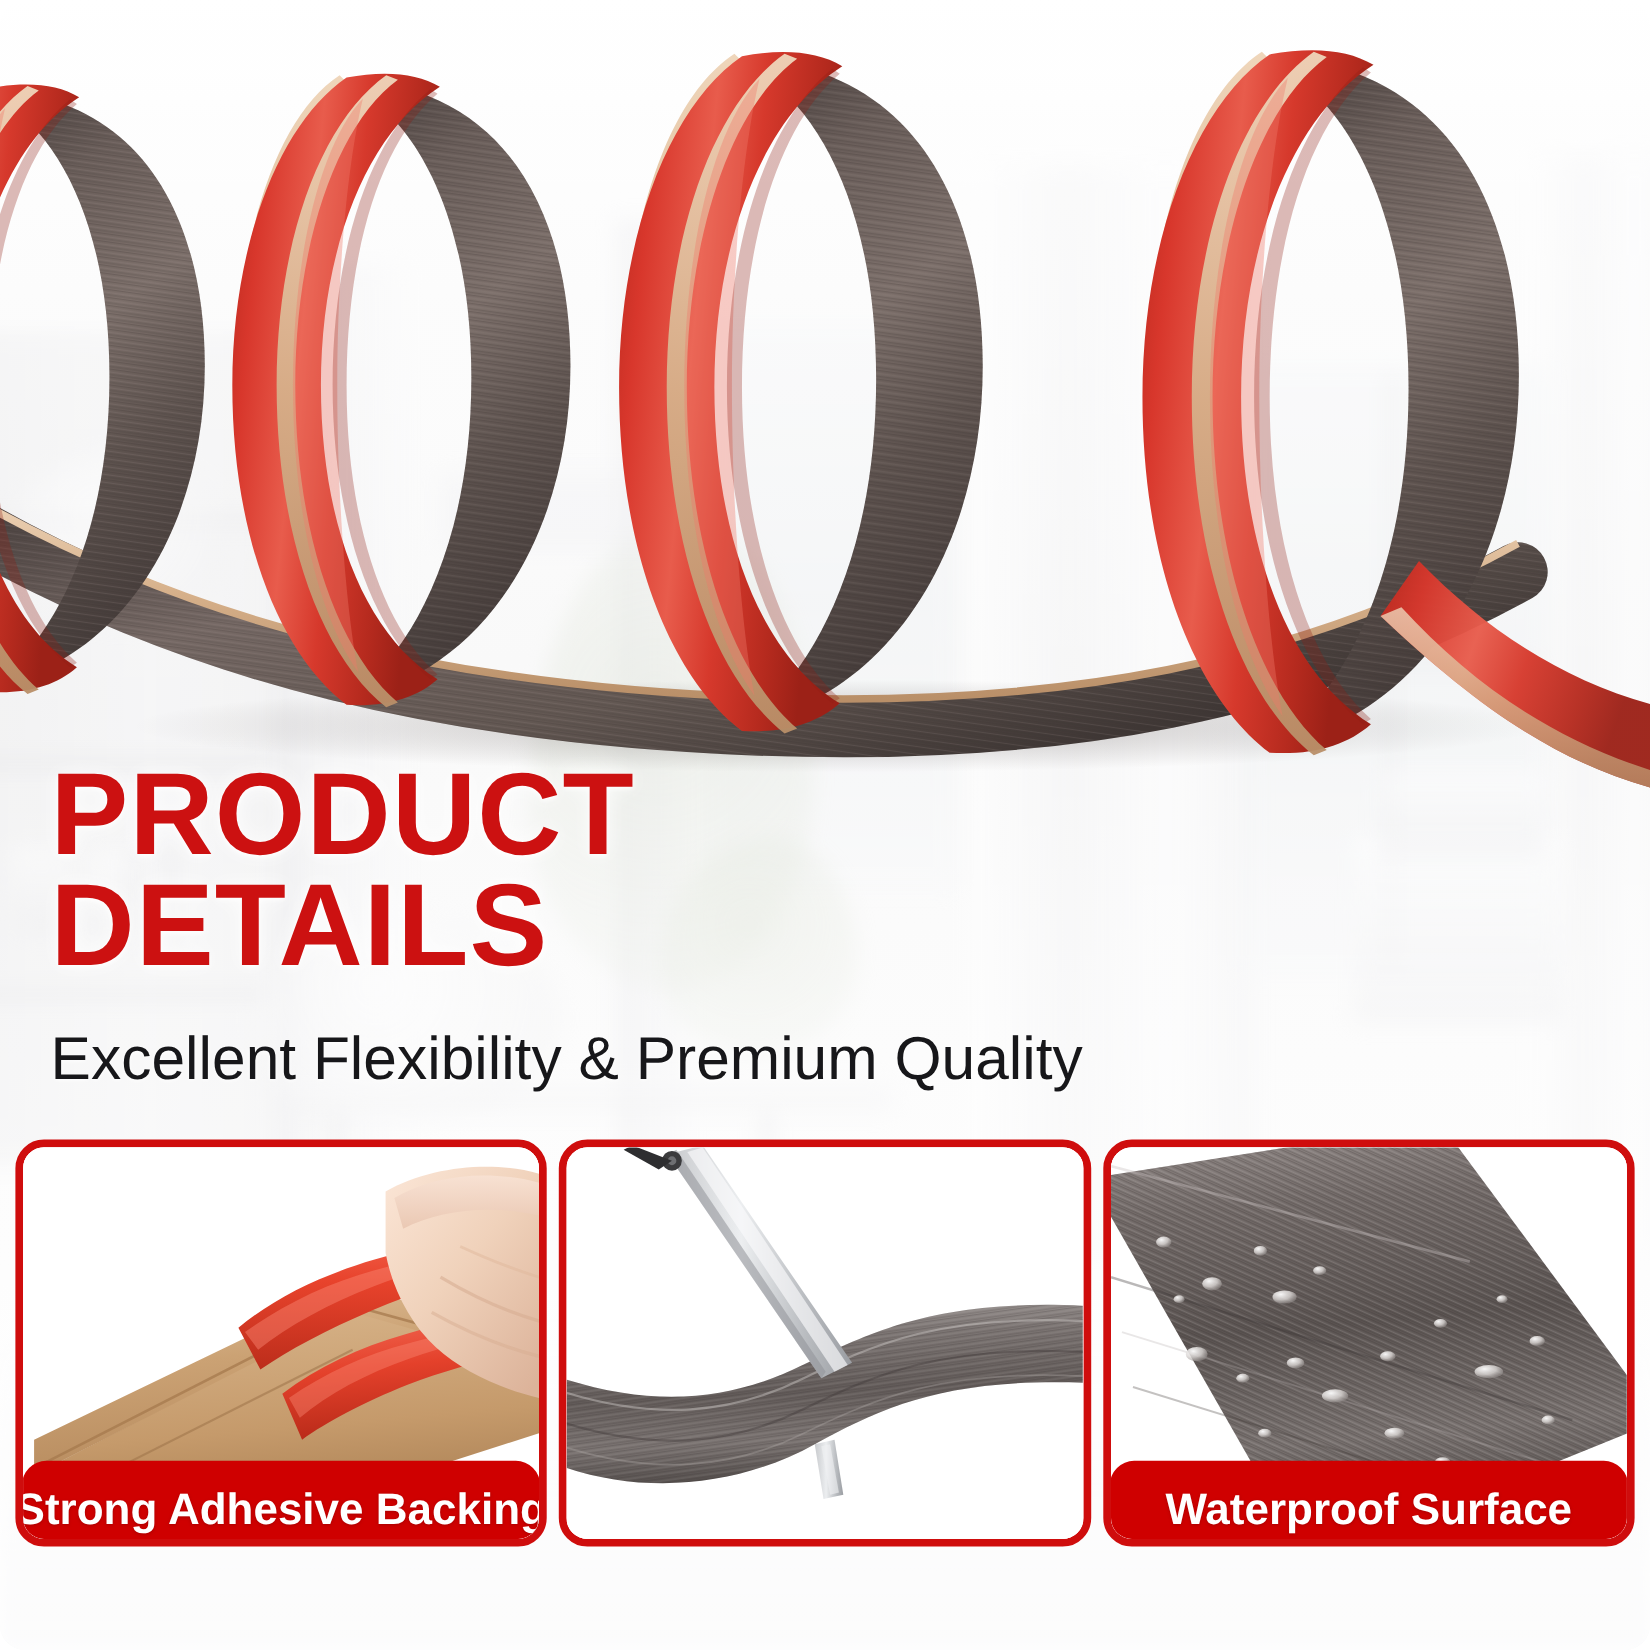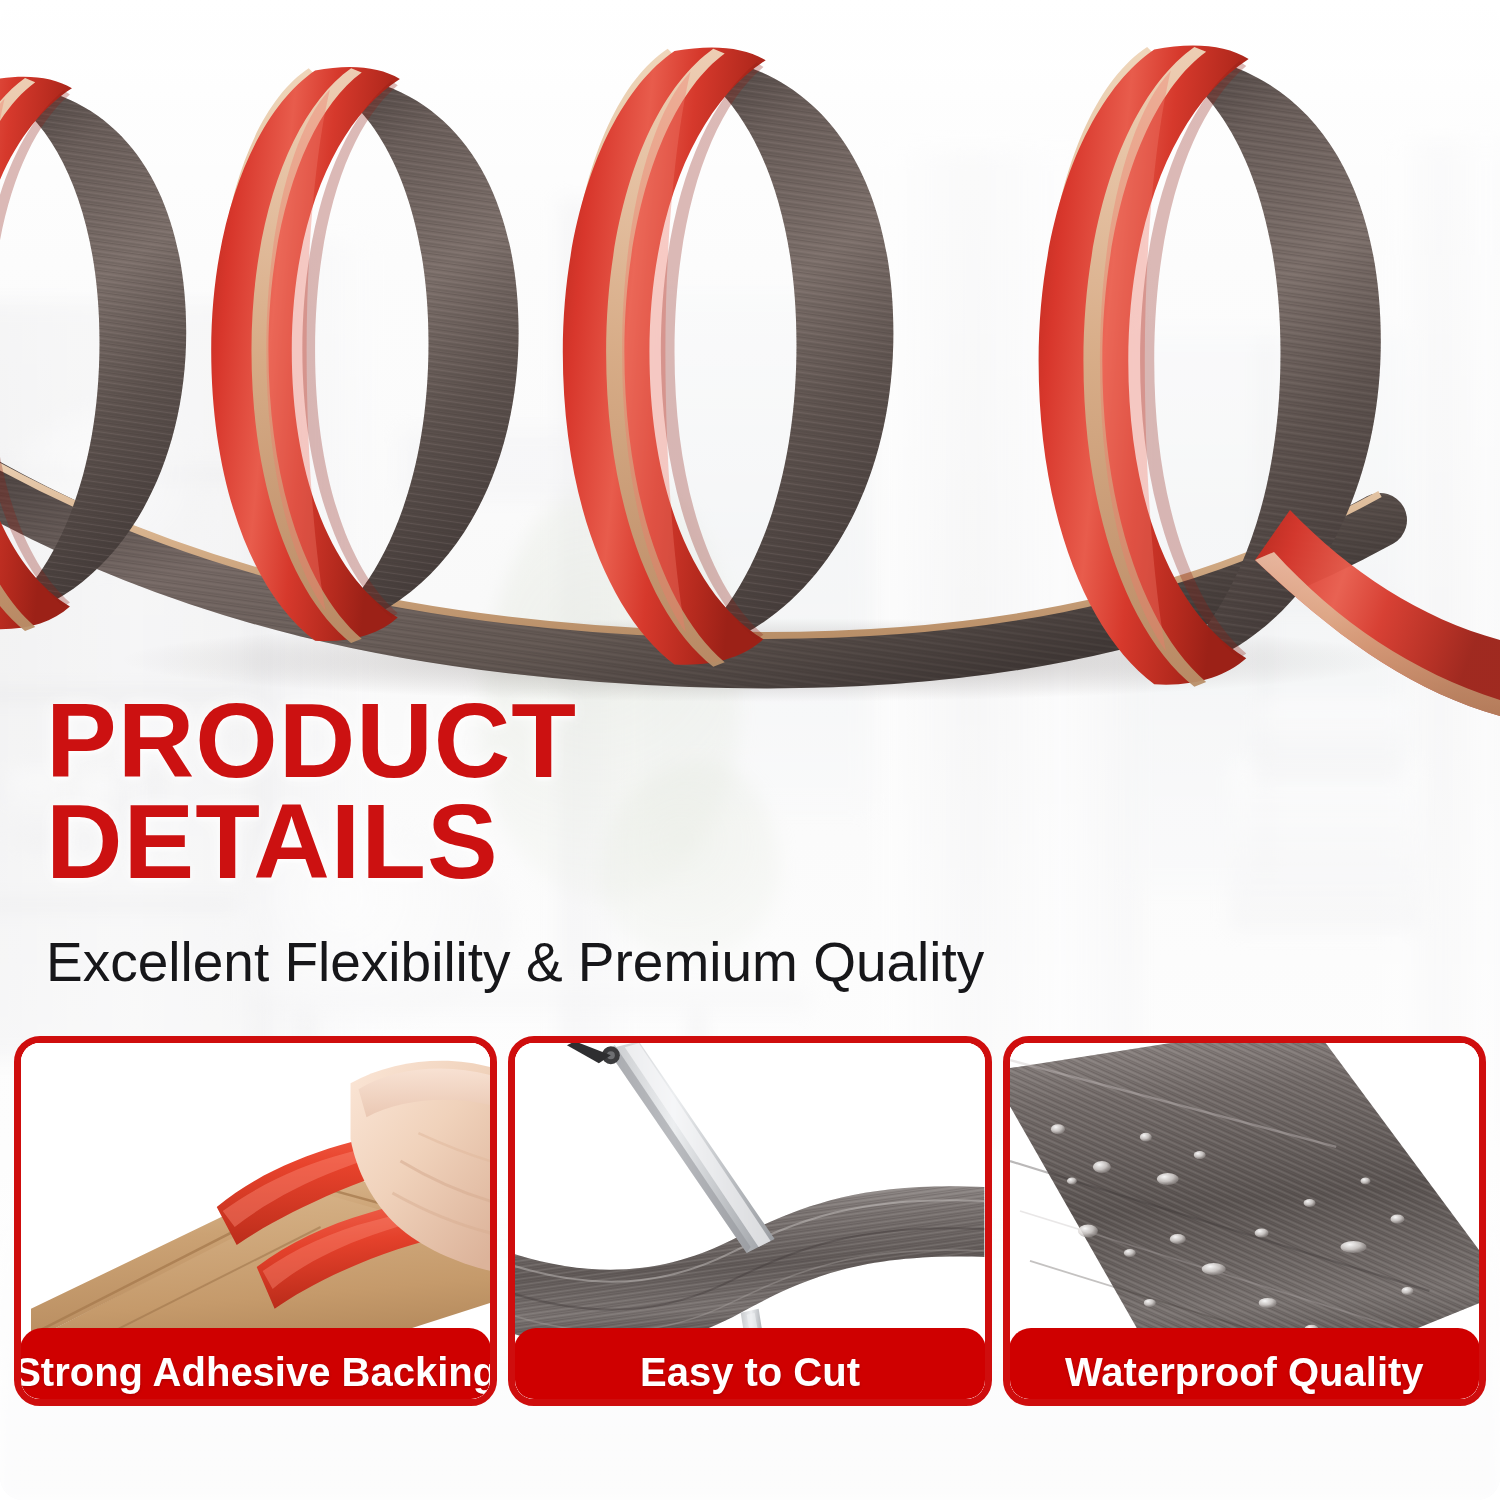"Easy to Cut" div.caption { html: <div> <span>Easy to Cut</span> </div> -> none }
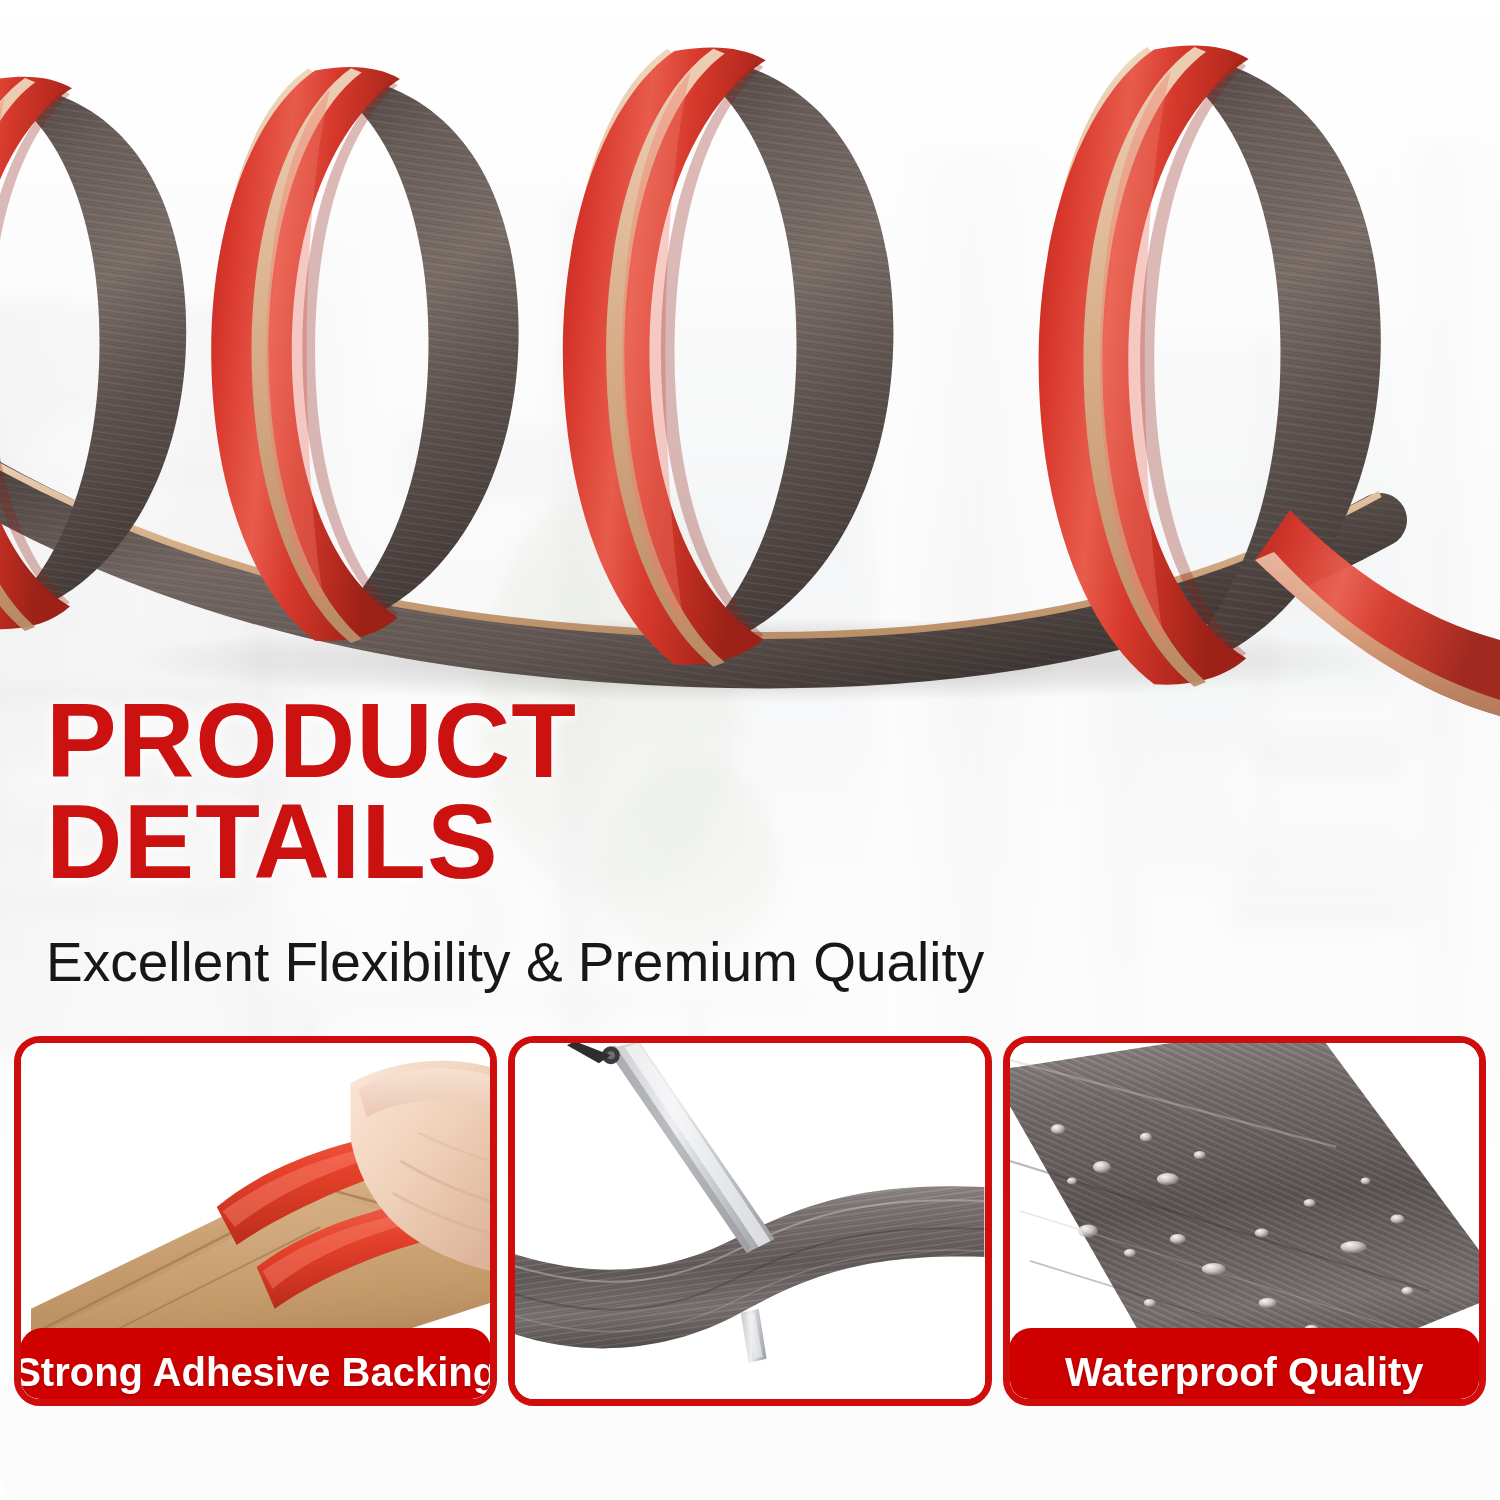"Waterproof Quality" span.caption-text { text: Quality -> Surface }
